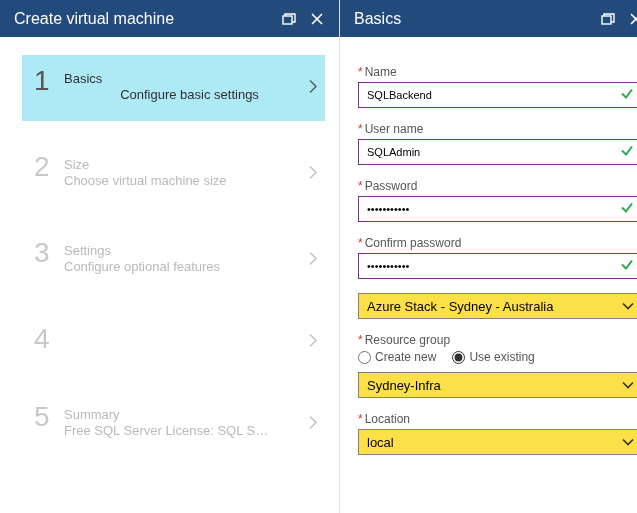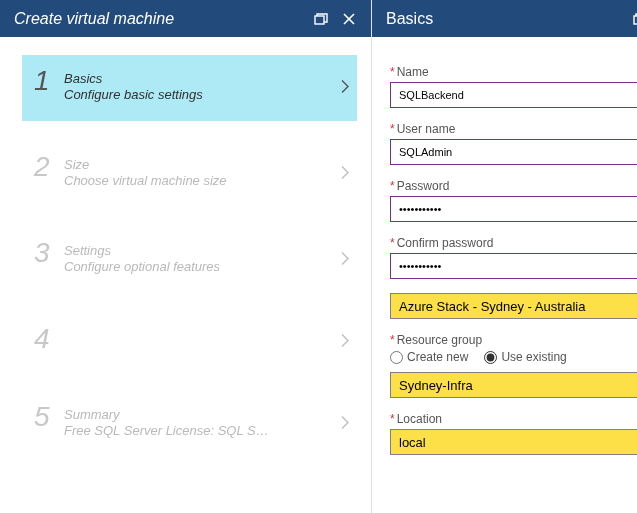"Create virtual machine" .pane-left { font-style: italic -> none; width: 372px -> 340px }
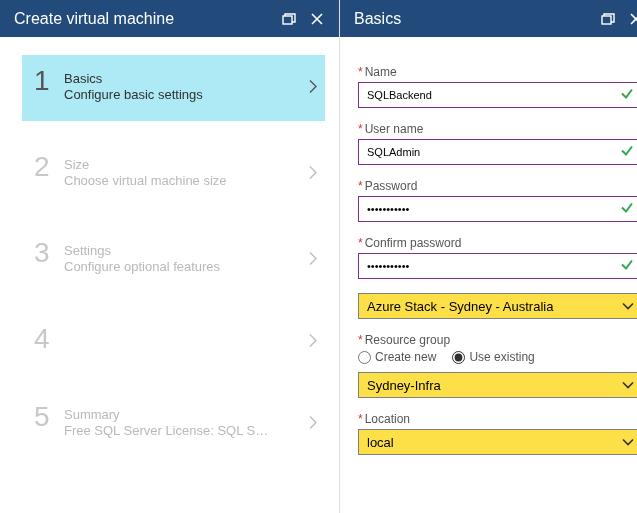"Configure basic settings" .step.active .step-sub { text-align: none -> center }
